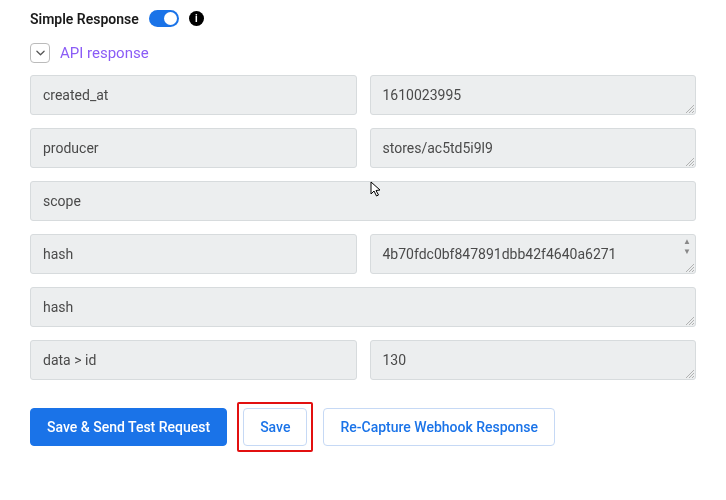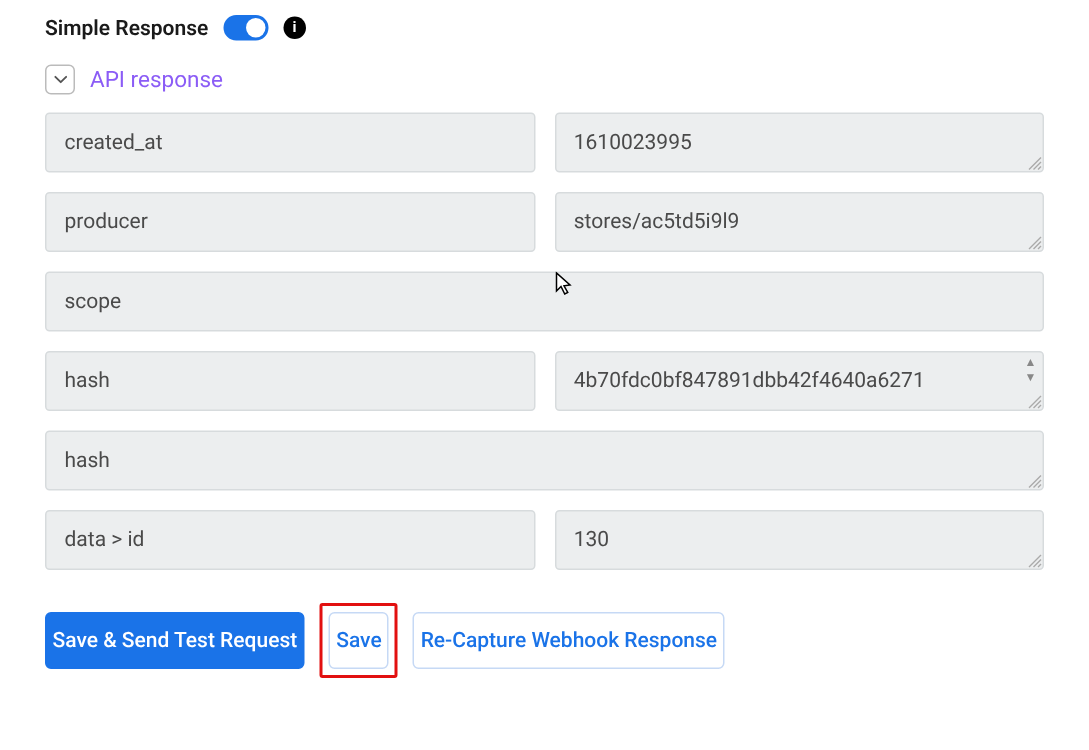"Save & Send Test Request" .btn { padding: 0 4px -> 0 16px }
